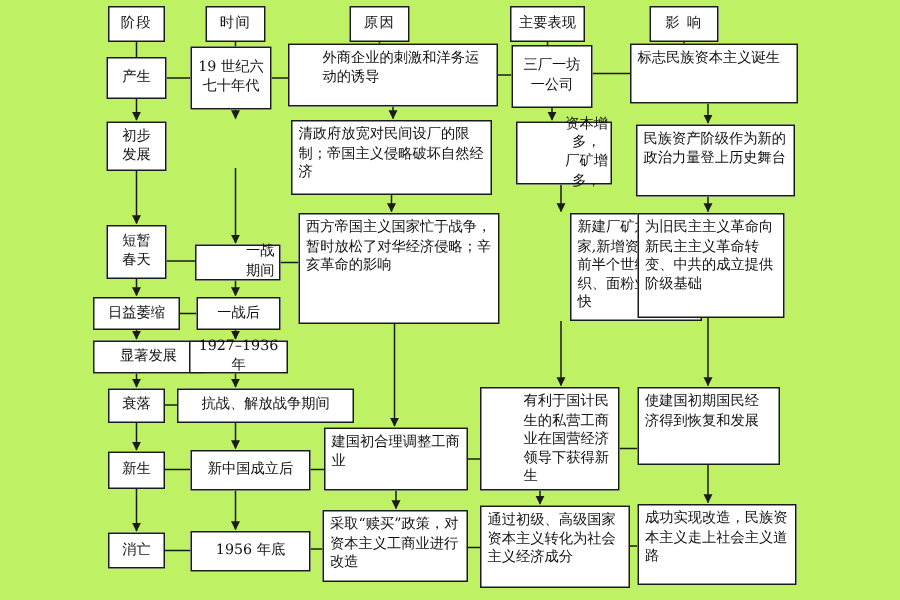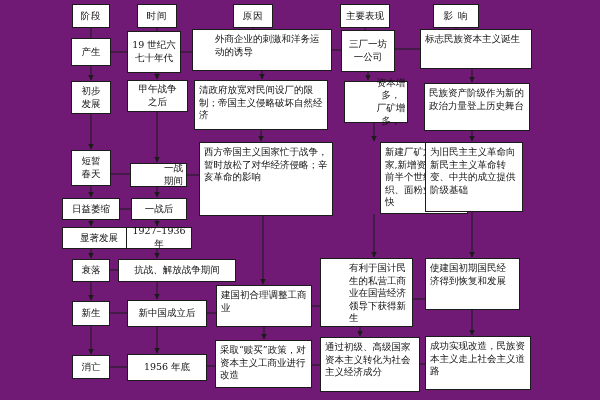"阶段" .canvas { background: #701a75 -> #bef264 }
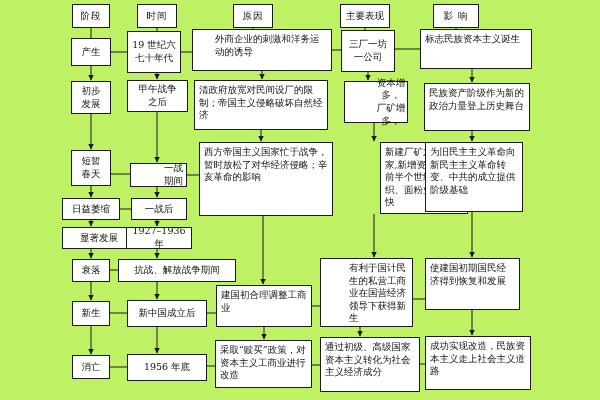"甲午战争" div.box { html: <div>甲午战争 之后</div> -> none }
